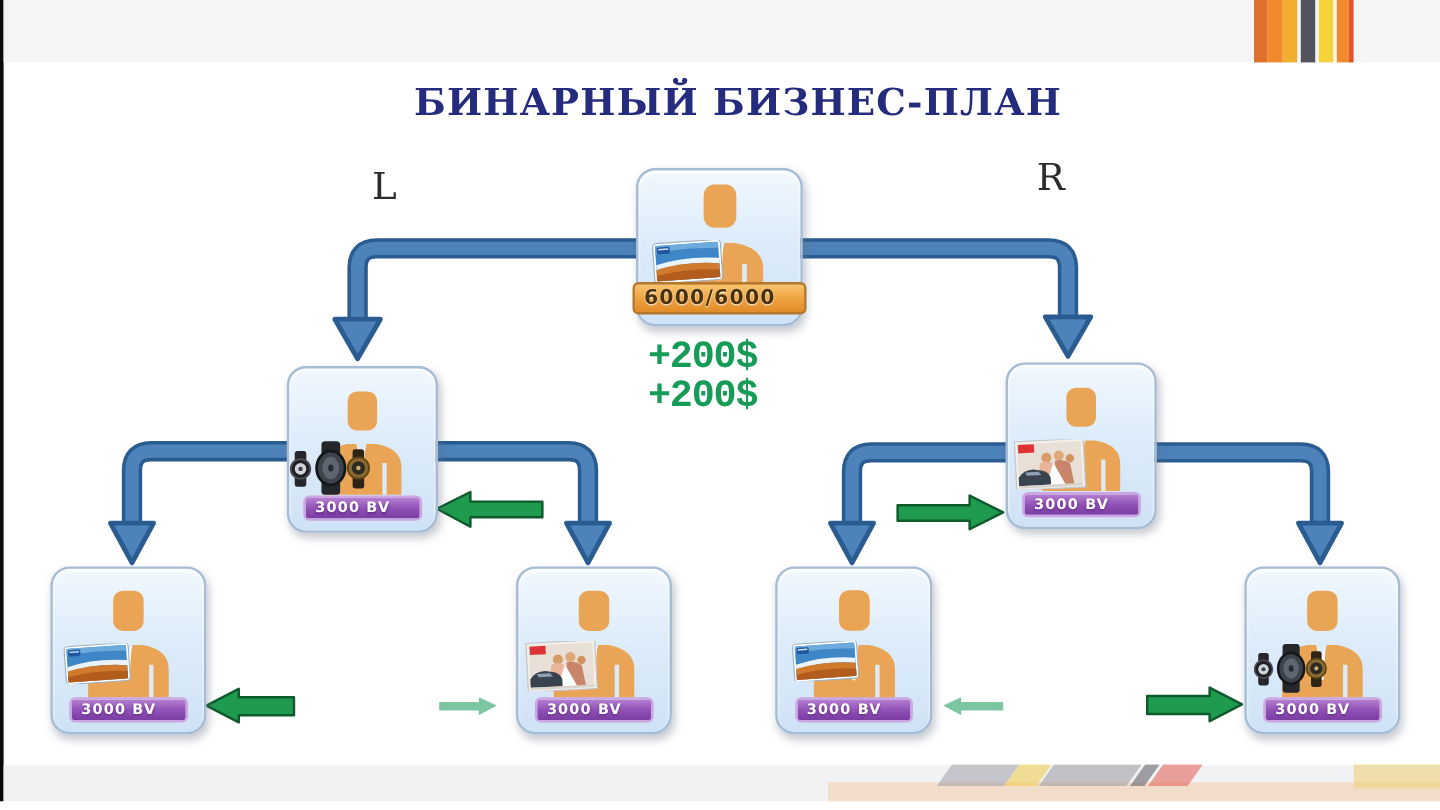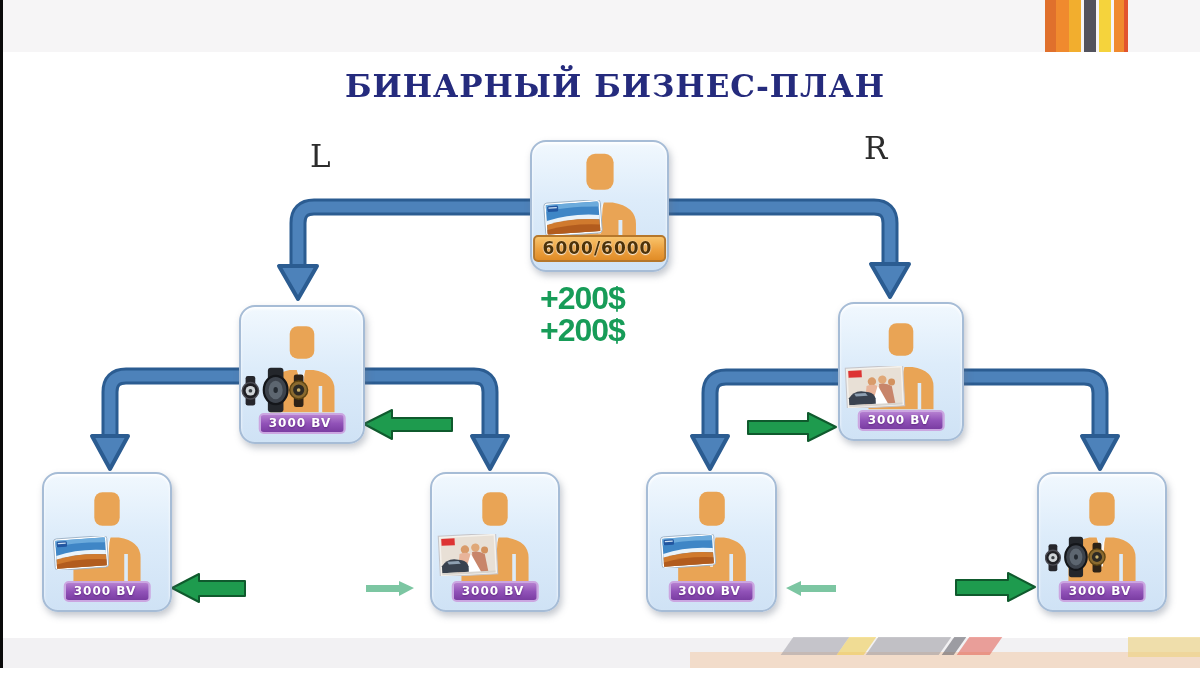"6000/6000" .badge { padding: 1px 12px 2px 8px -> 1px 24px 2px 8px }
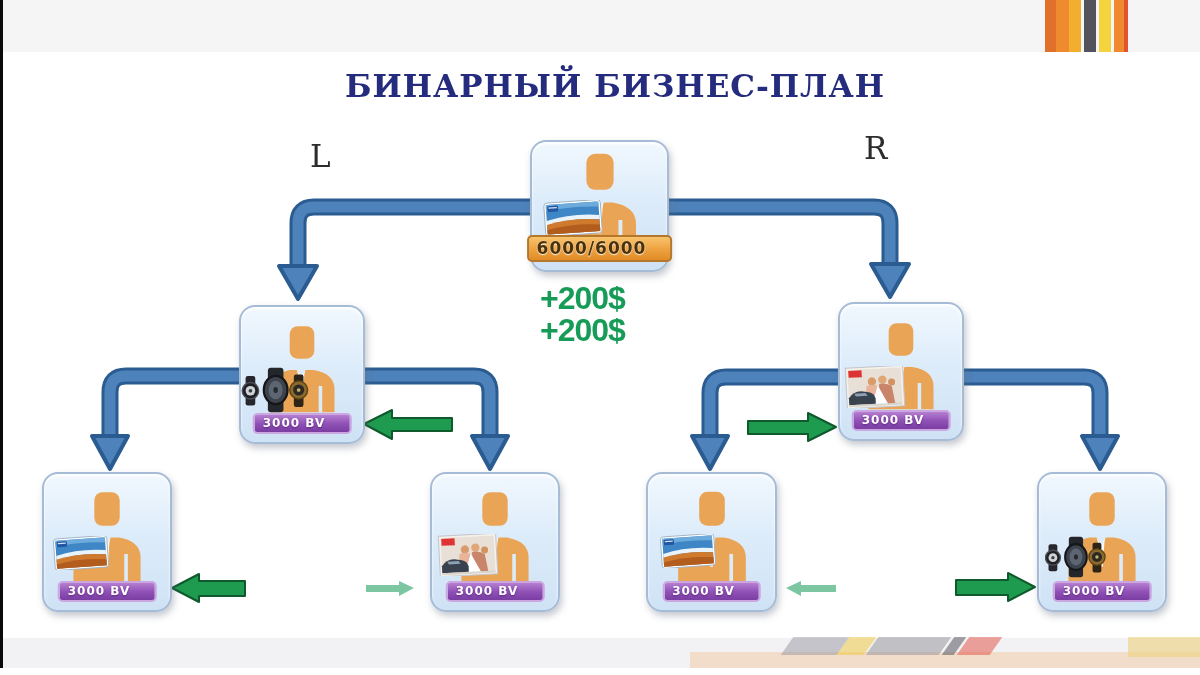"+200$" .bonus { font-family: Liberation Sans, sans-serif -> Liberation Mono, monospace }
